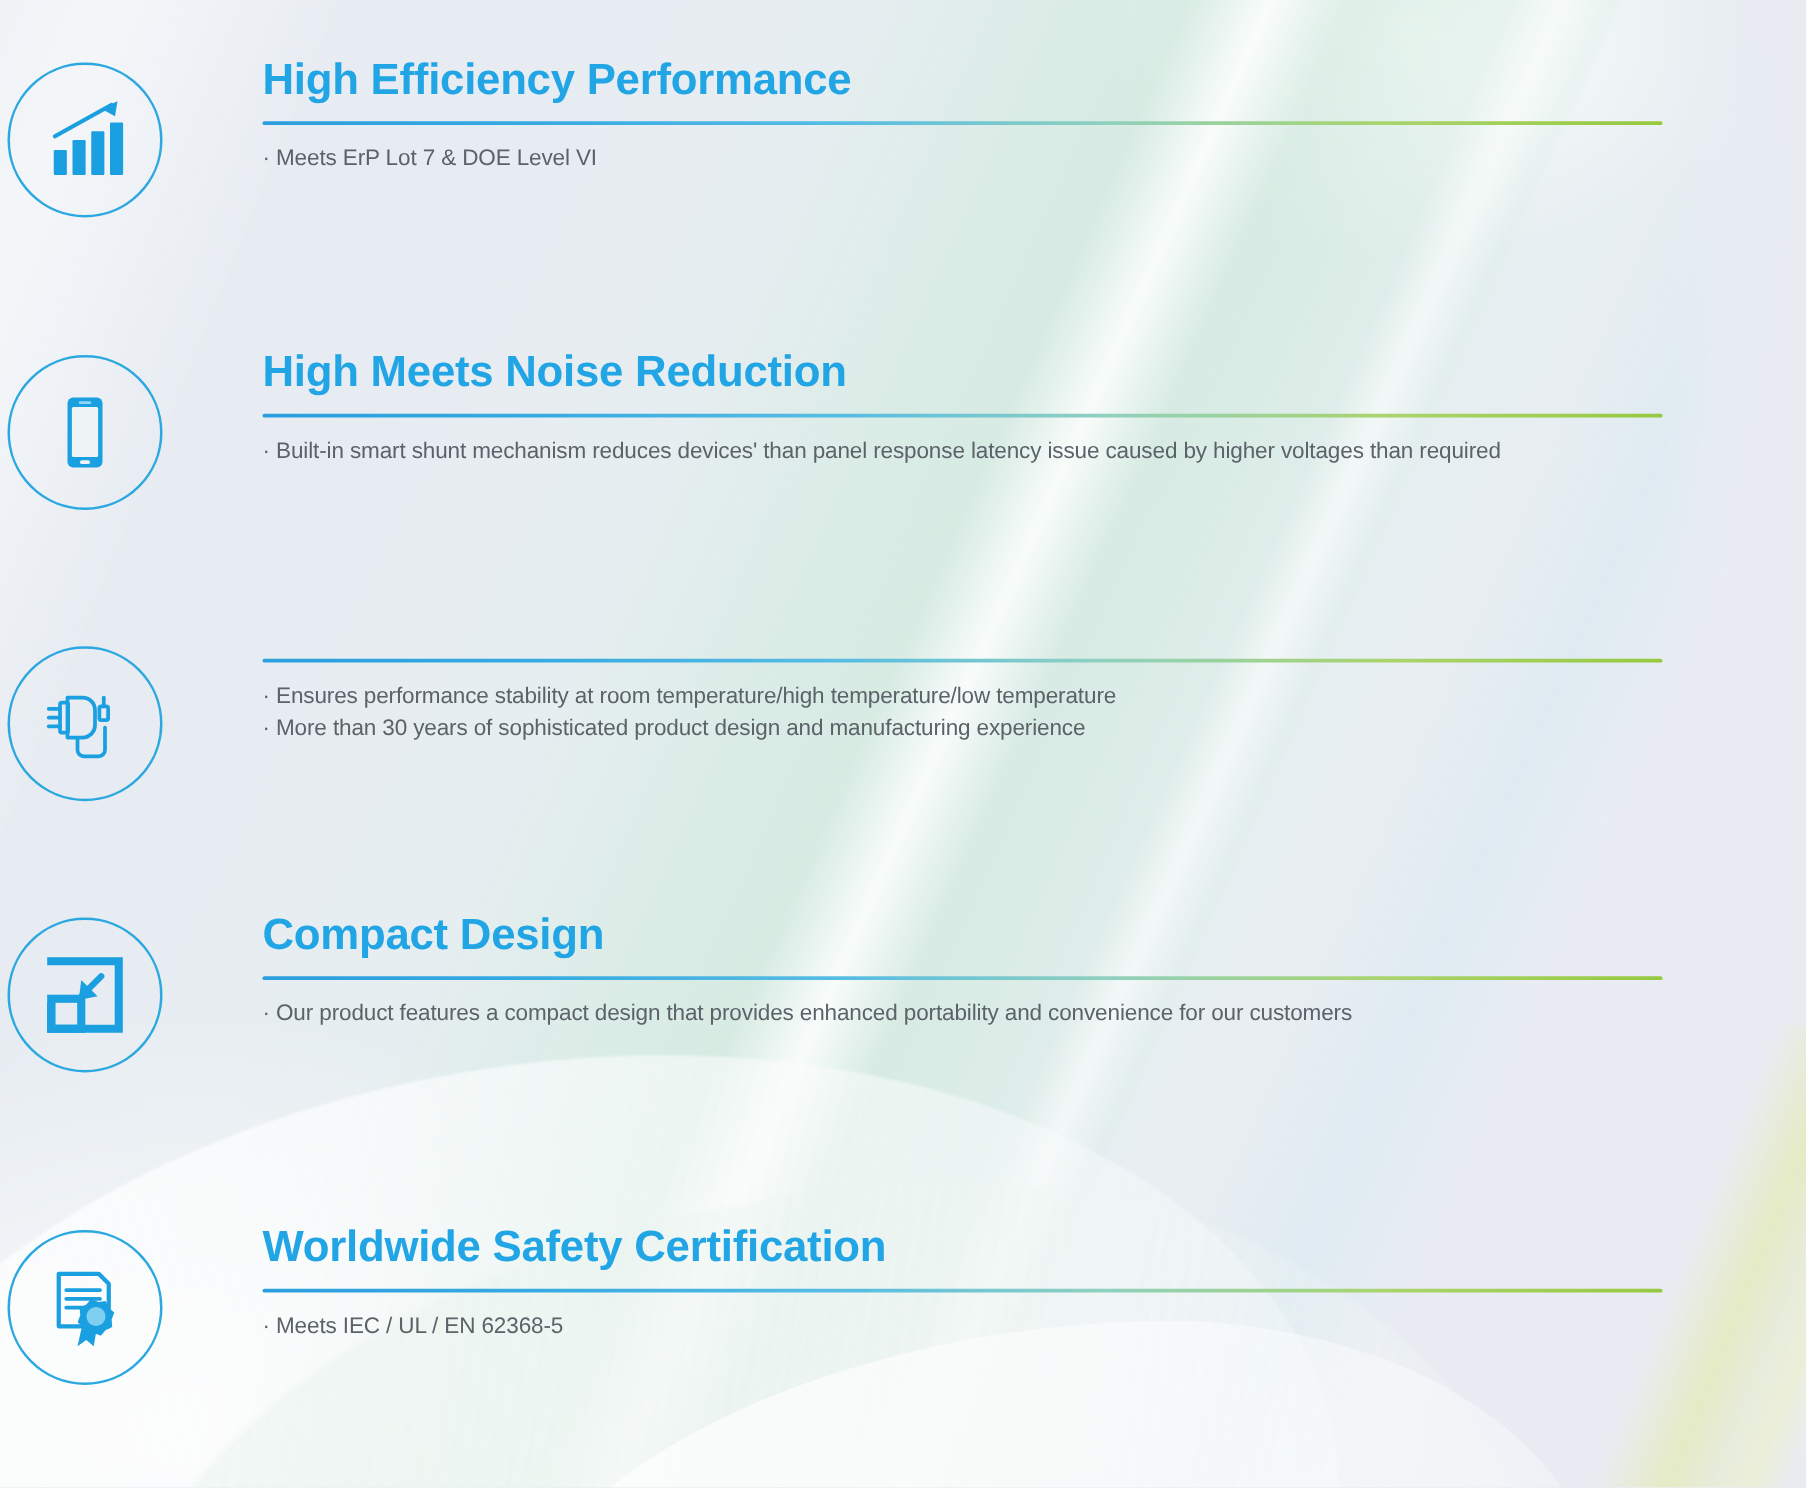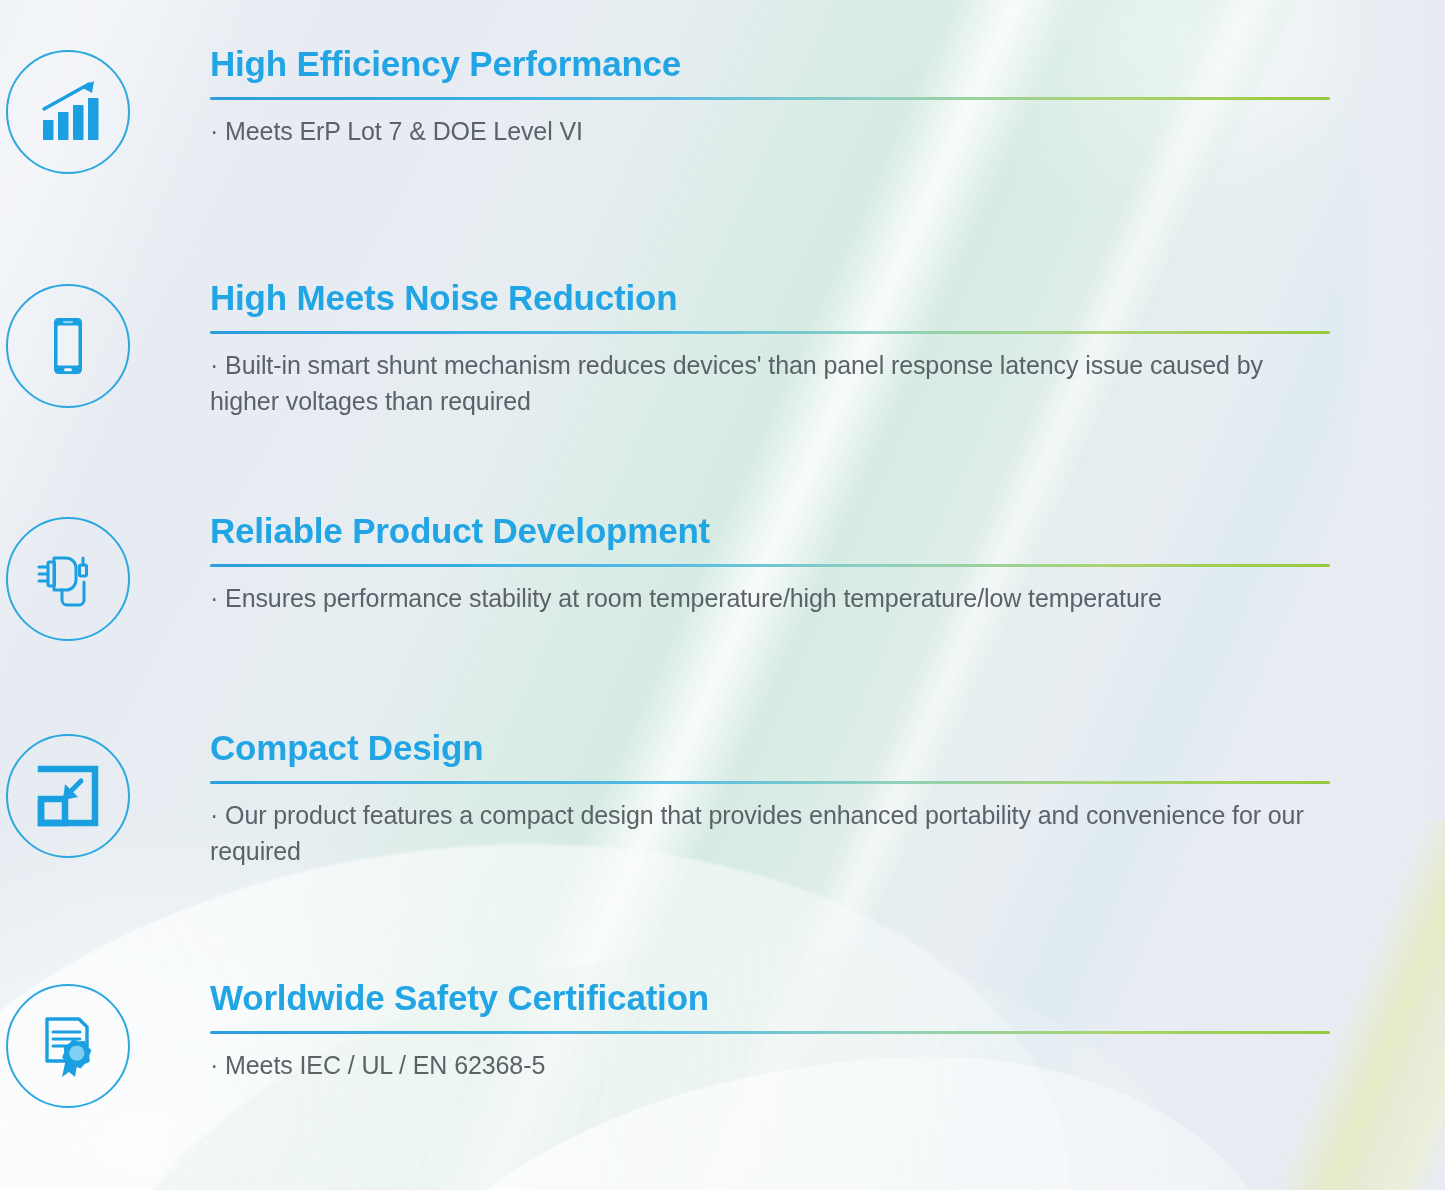"· Meets ErP Lot 7" .feature-desc { font-size: 25px -> 18px }
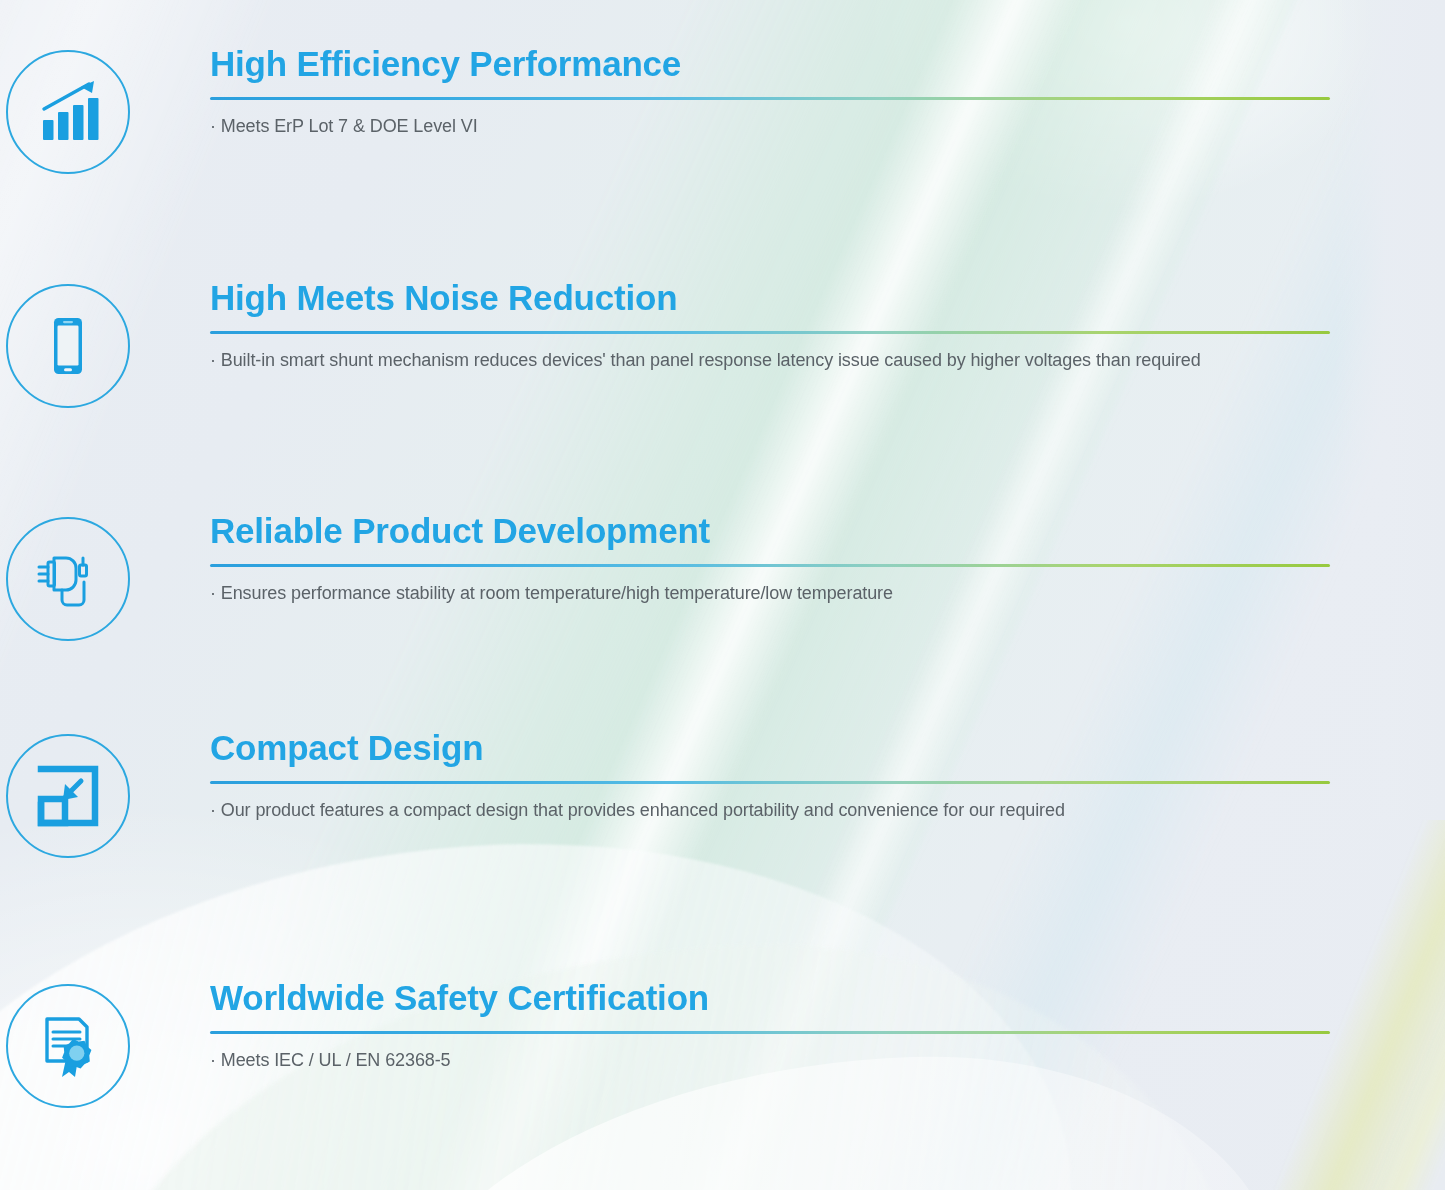"Reliable Product Development" h2.feature-title { html: <h2>Reliable Product Development</h2> -> none }
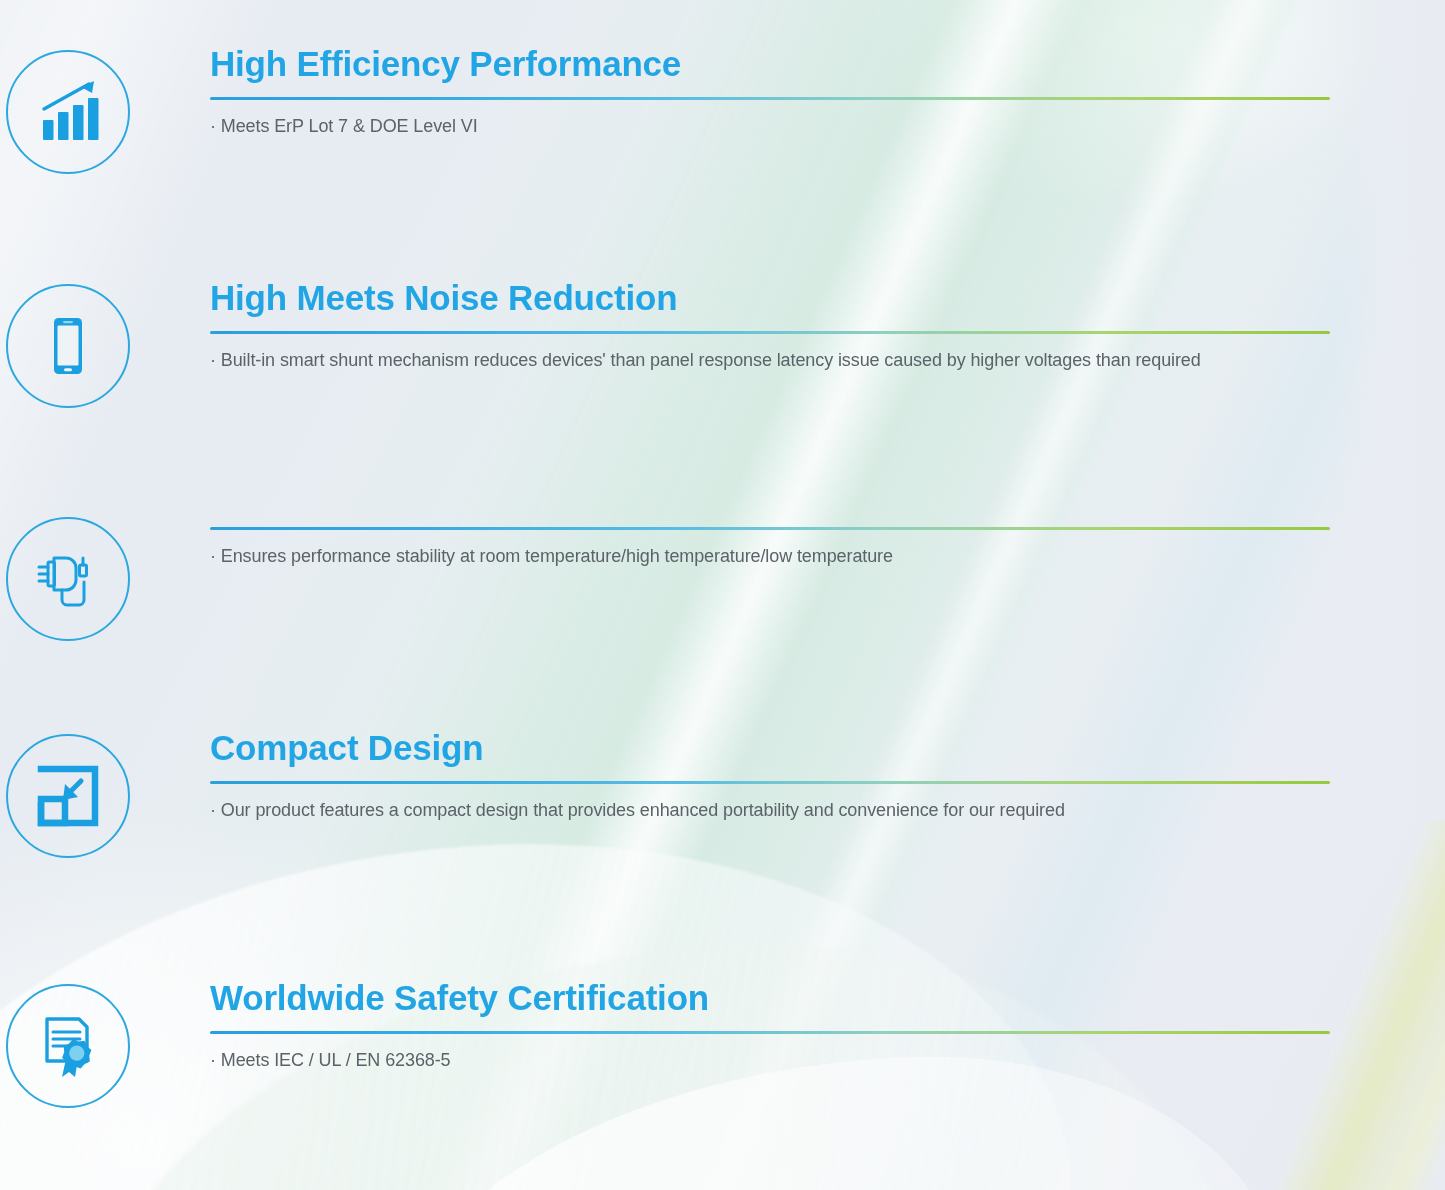"· More than 30 years" span.bullet-line { html: none -> <span>· More than 30 years of sophisticated product design and manufacturing experience</span> }
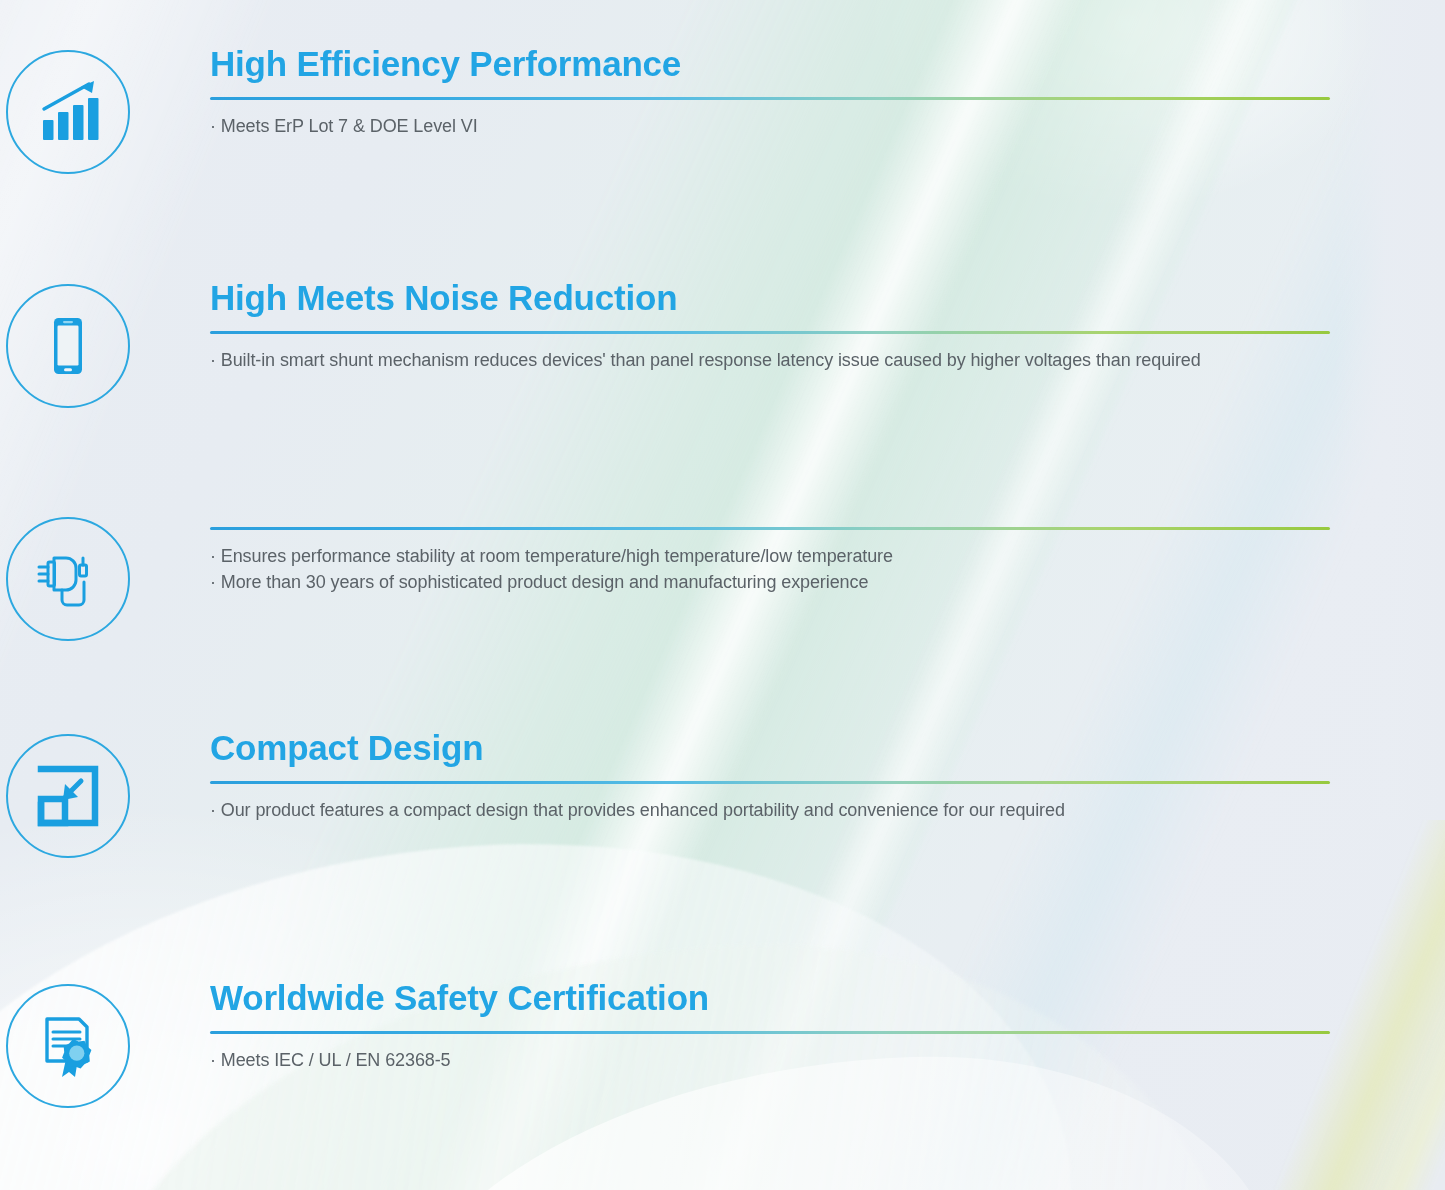"· Our product features a" span.bullet-line { text: required -> customers }
